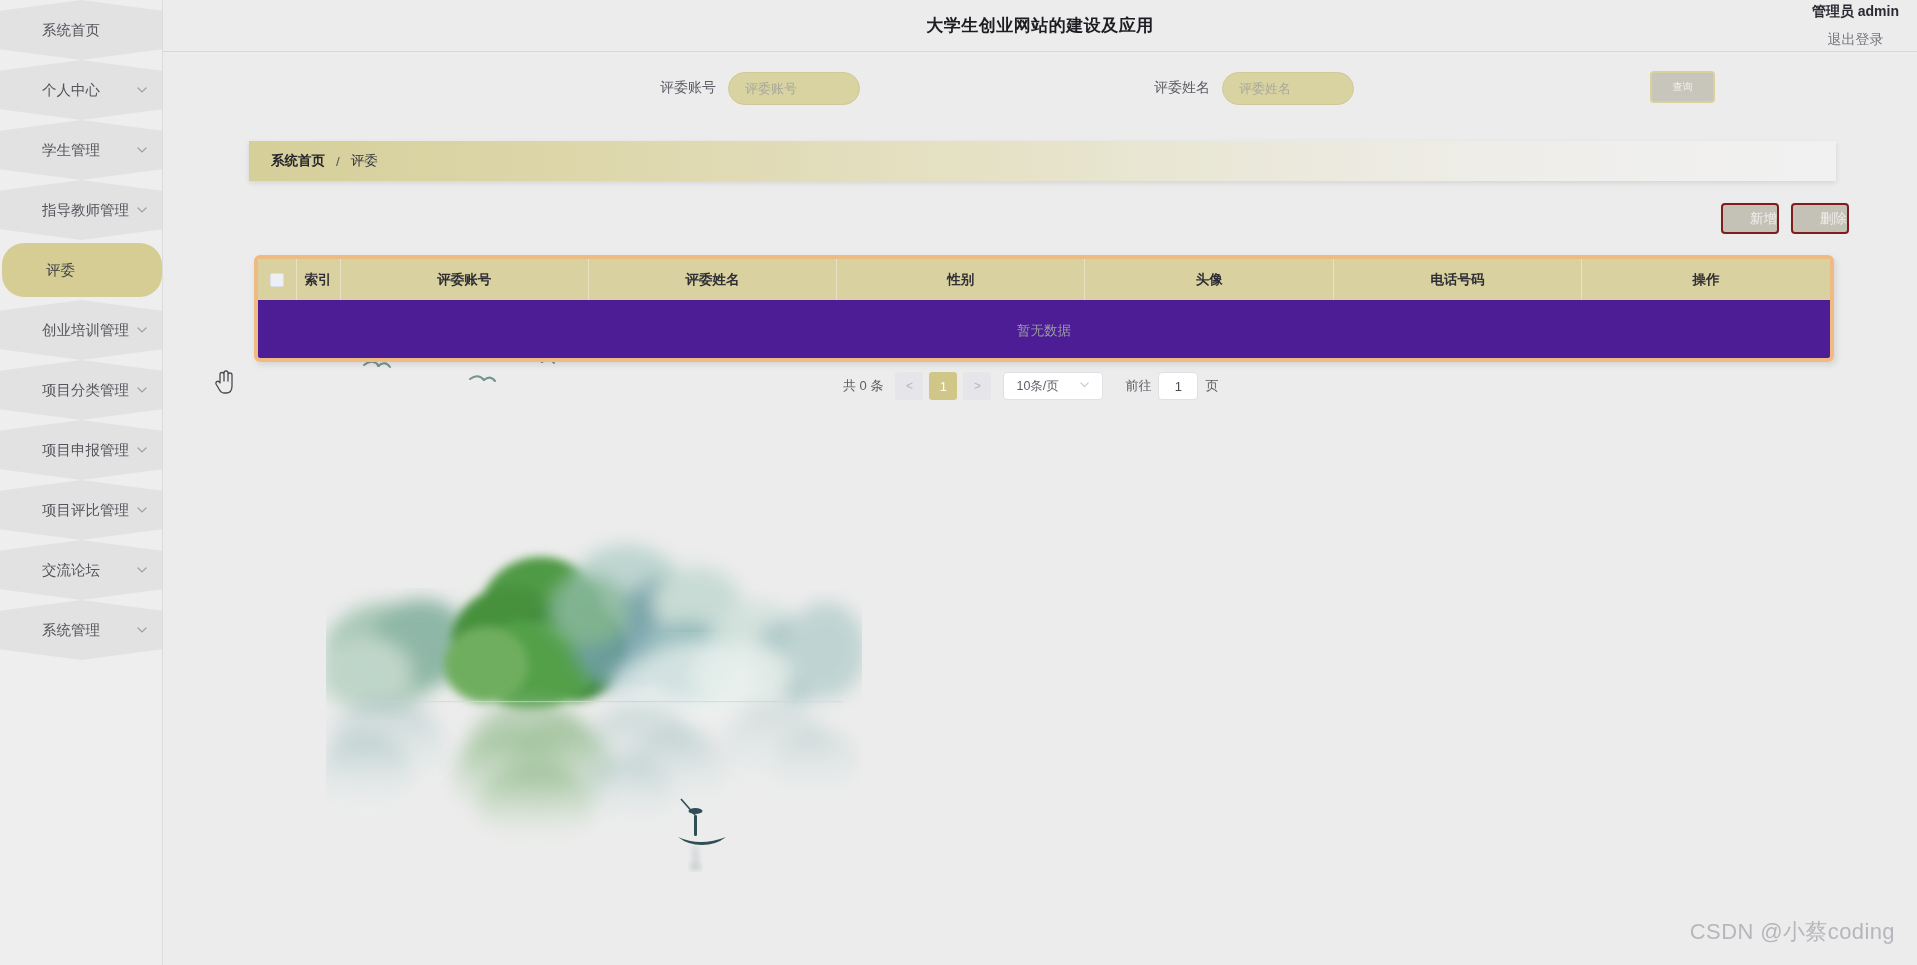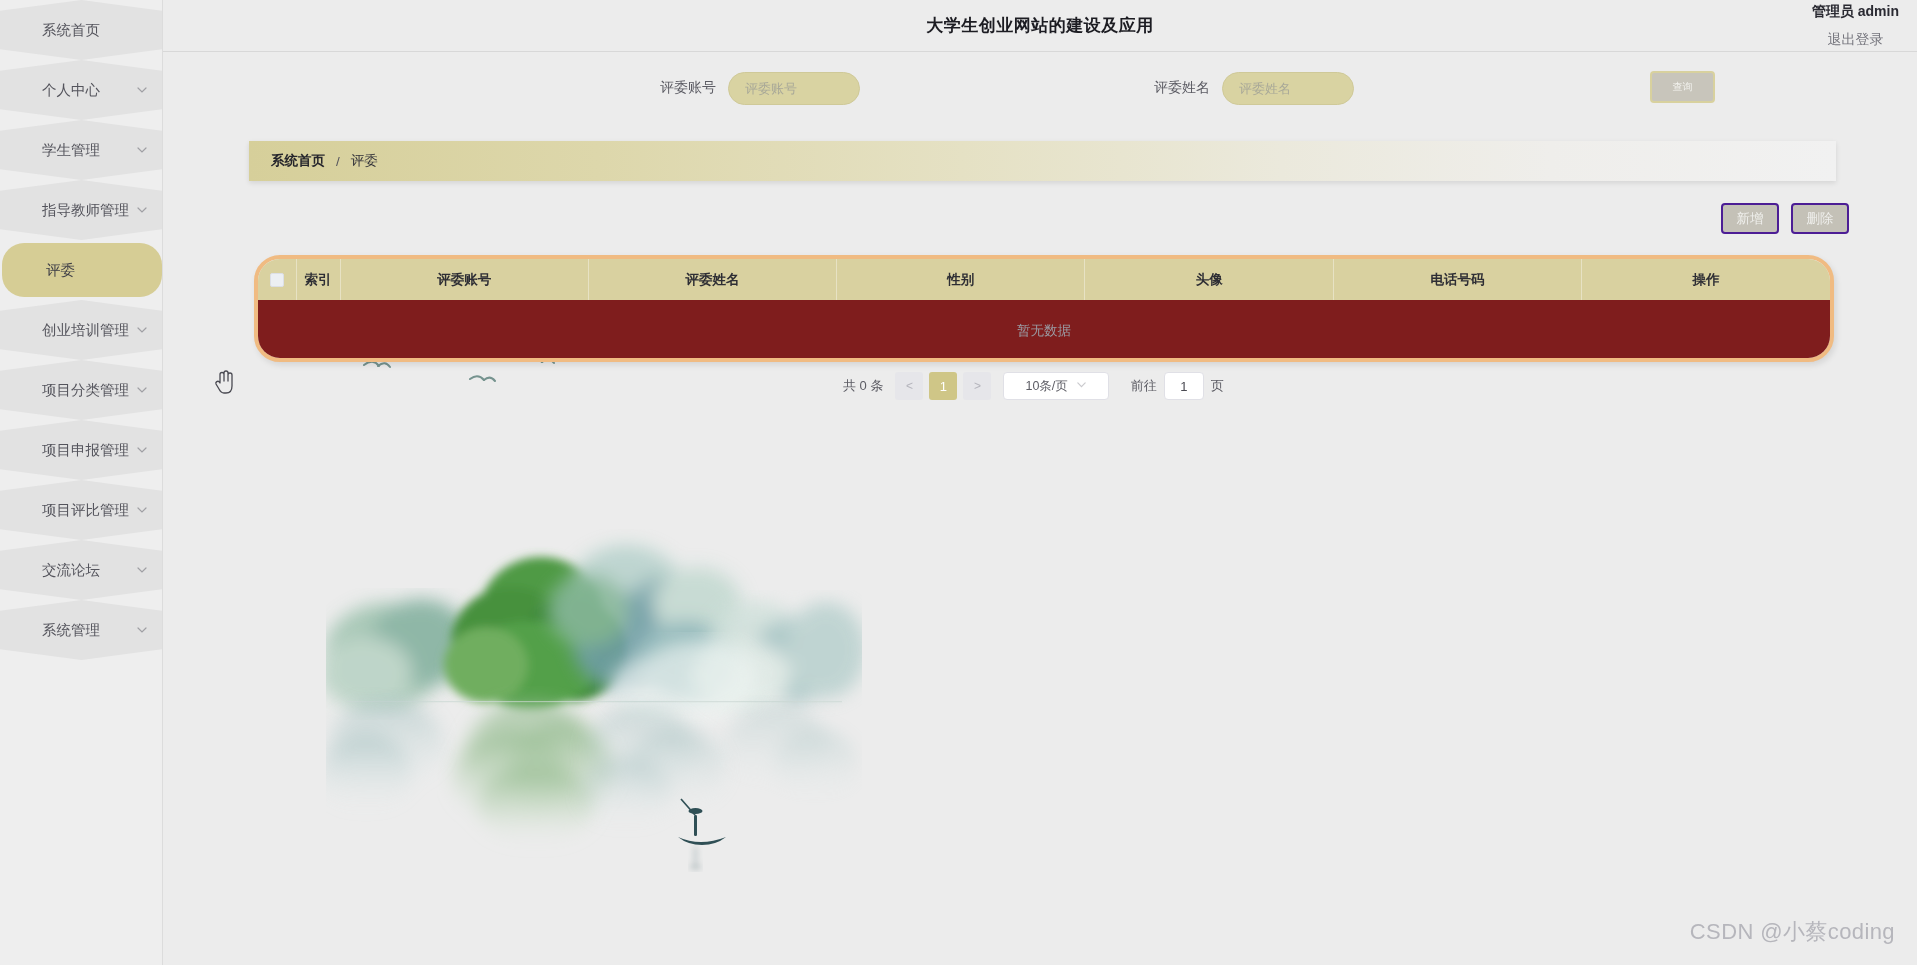"新增" .act-btn { border: 2px solid #4c1d95 -> 2px solid #7f1d1d; text-align: none -> right }
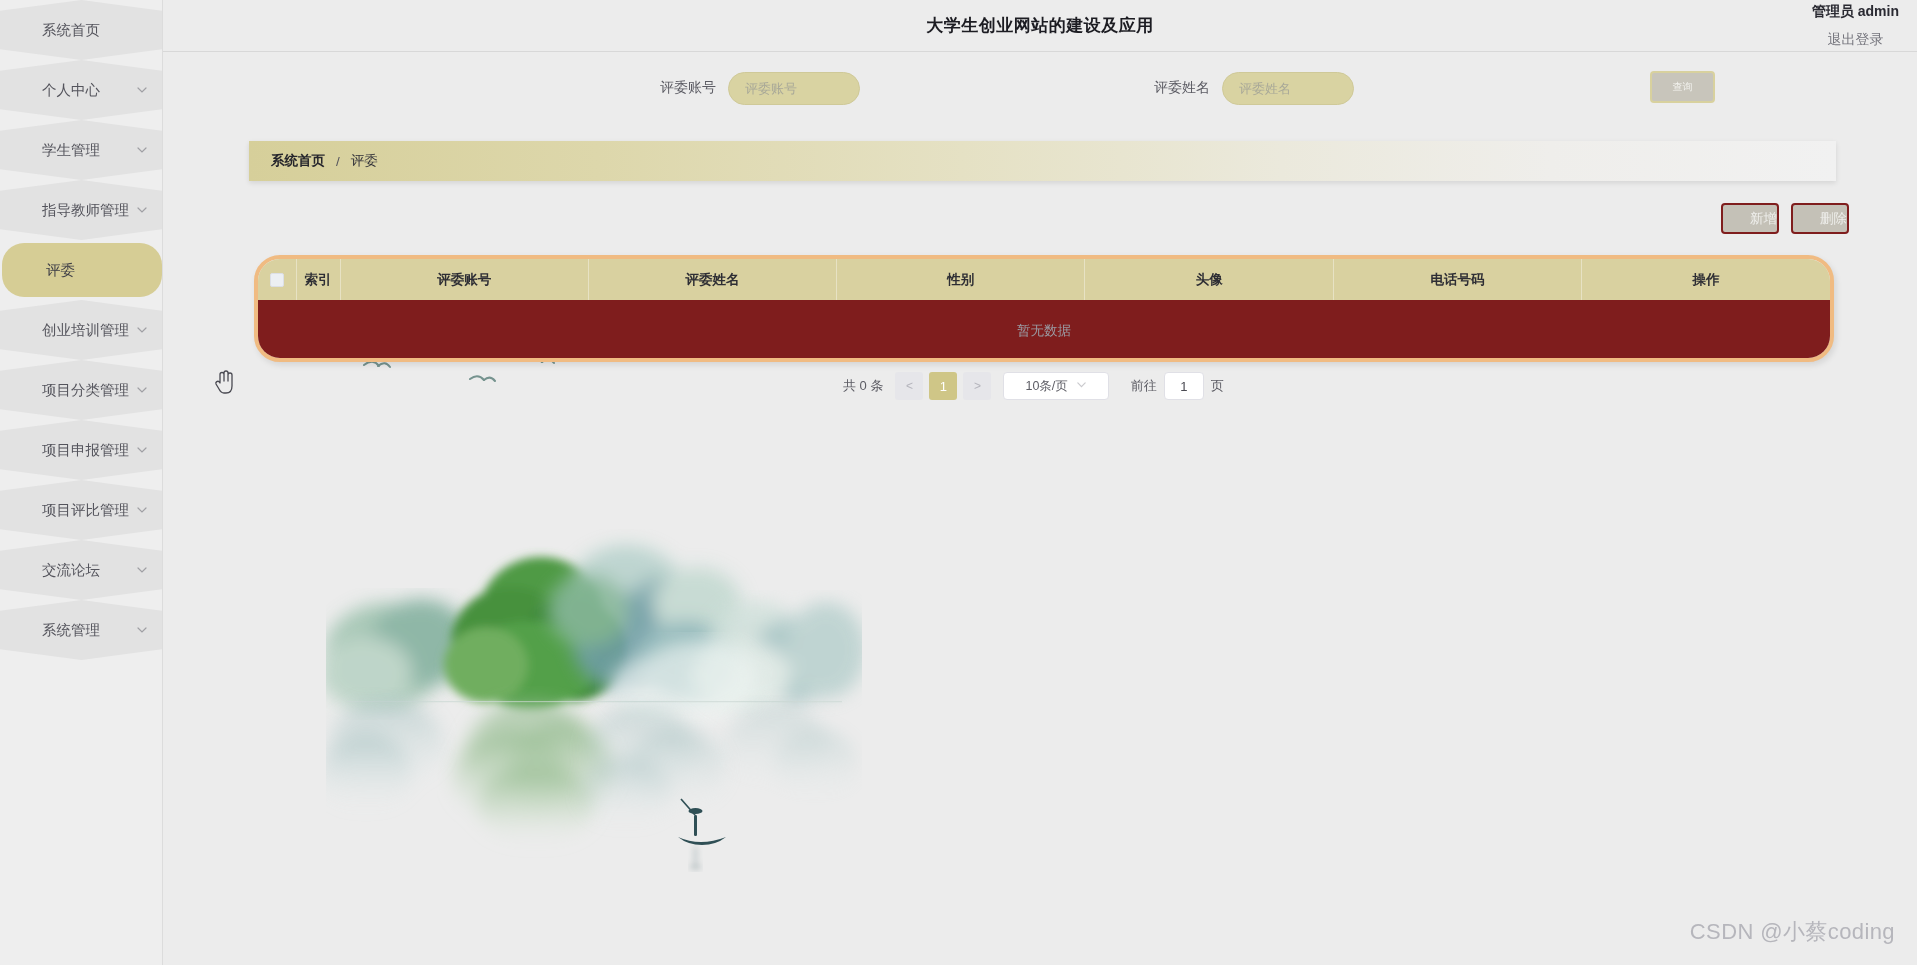"索引" #table-wrap { border-radius: 26px -> 6px }
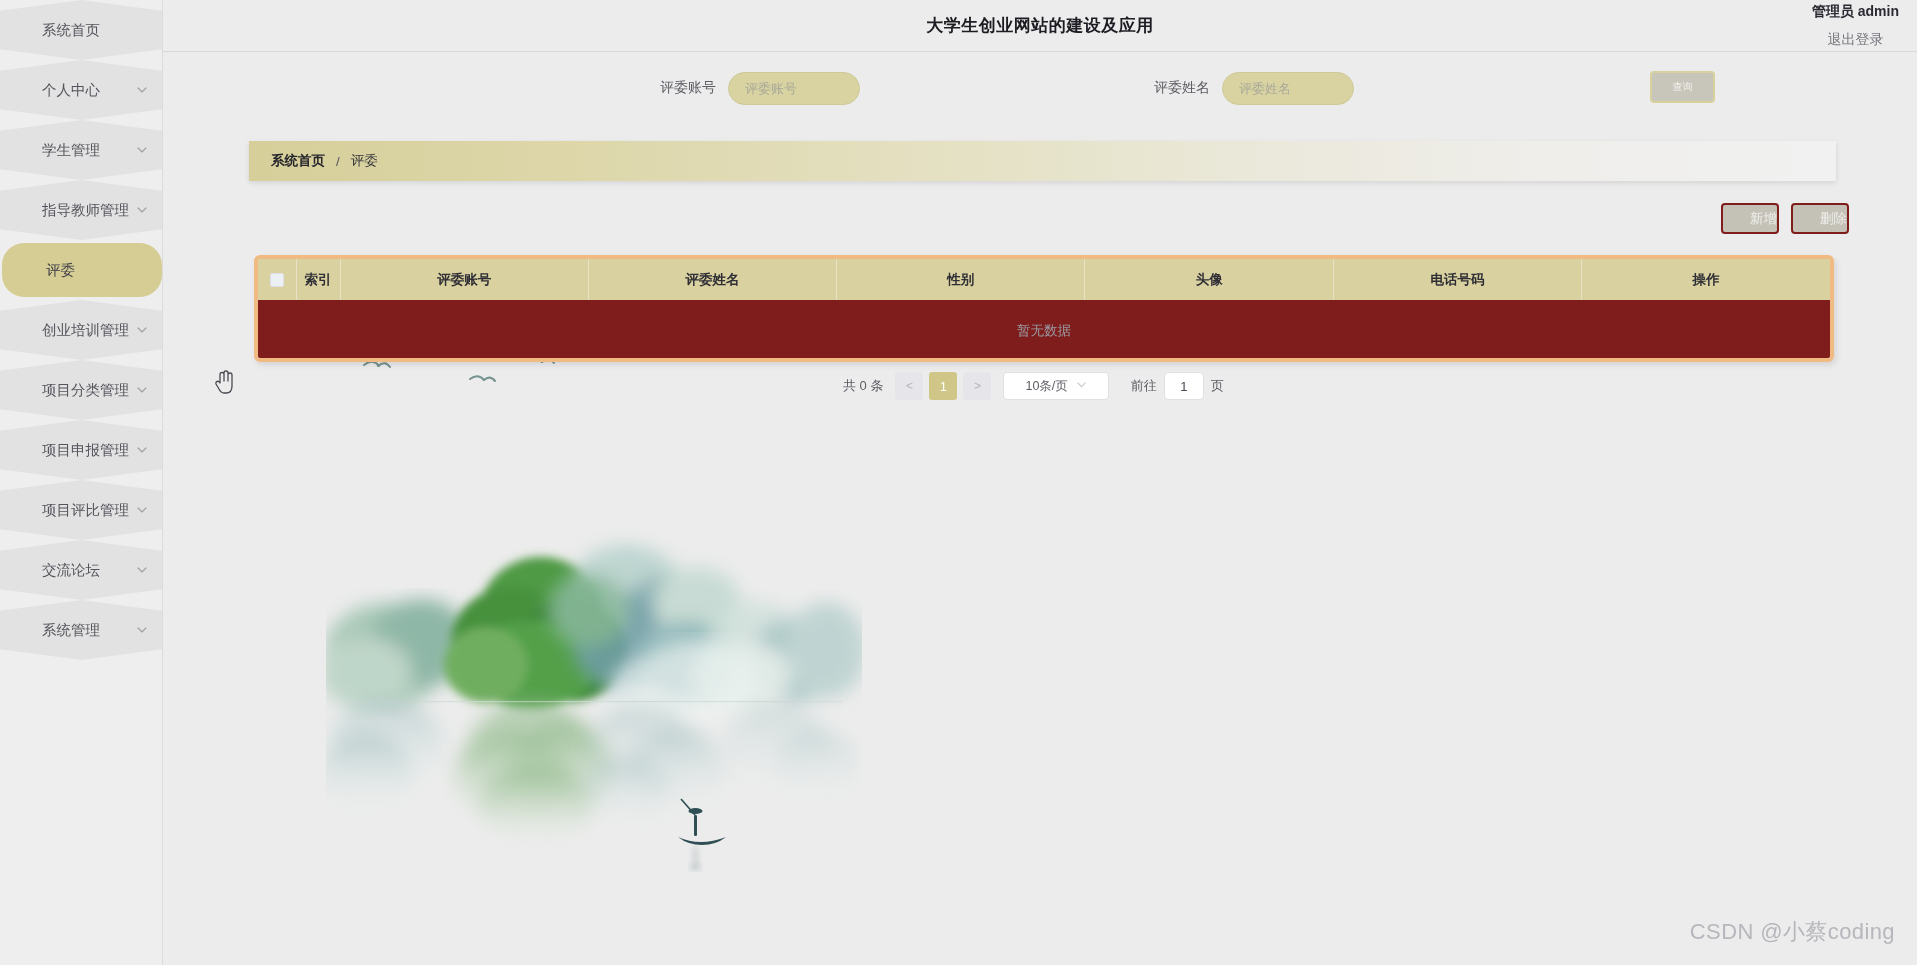"暂无数据" #empty-row td { background: #7f1d1d -> #4c1d95 }
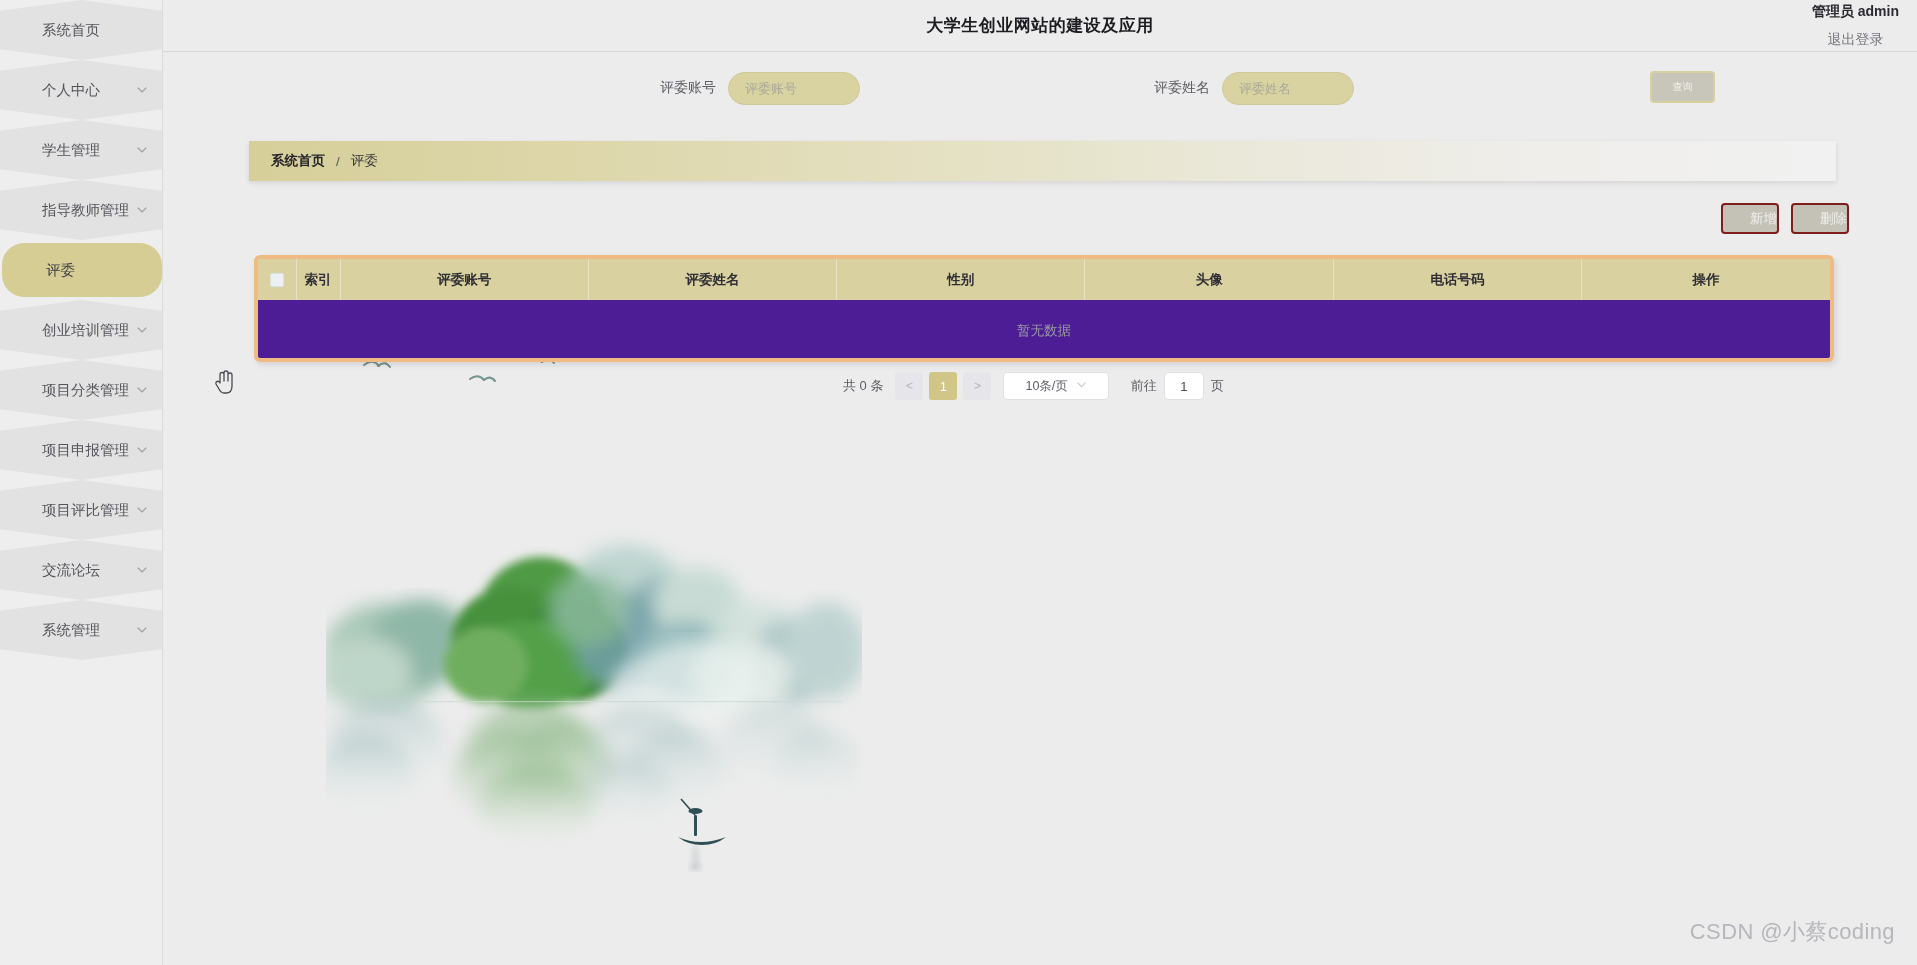"10条/页" .pg-size { padding: 0 21px -> 0 12px }
